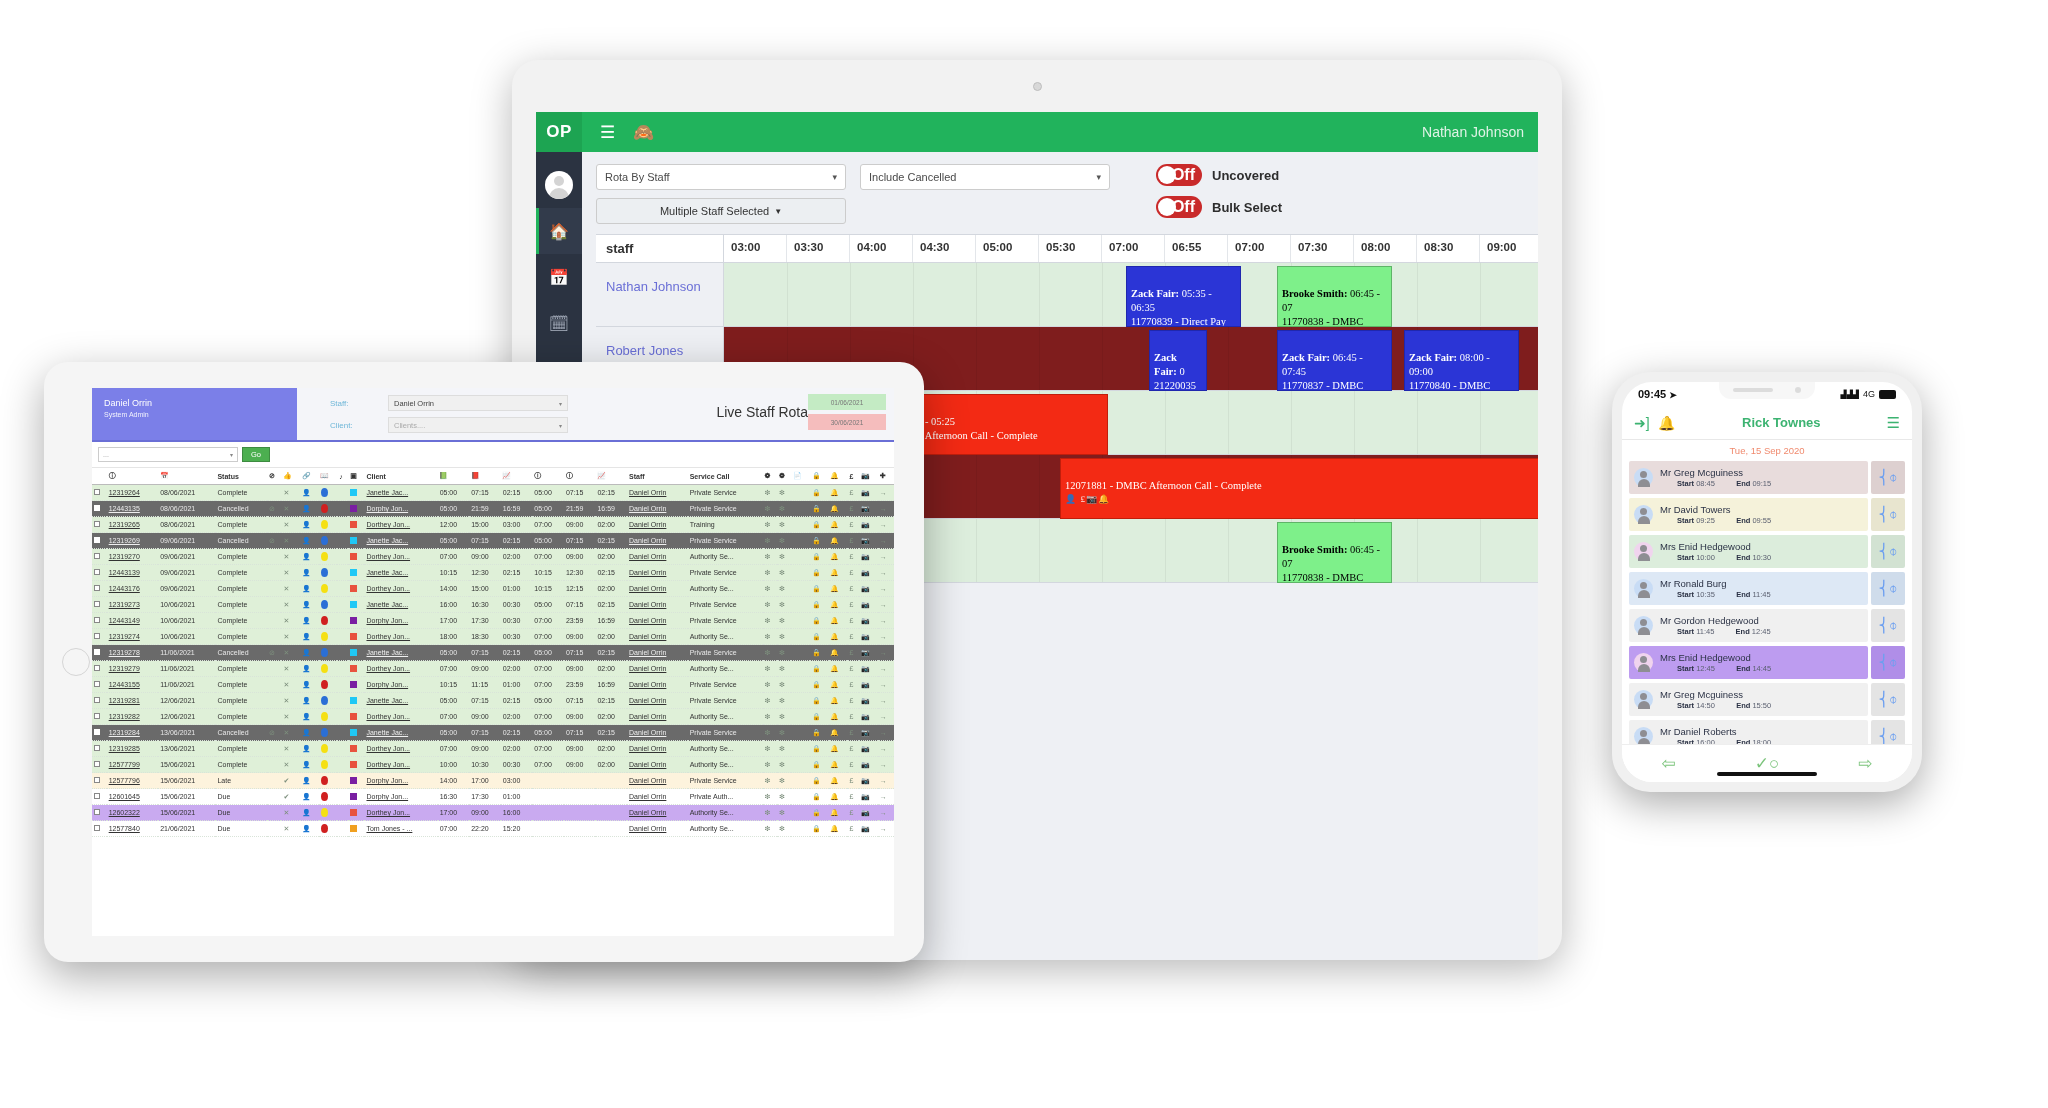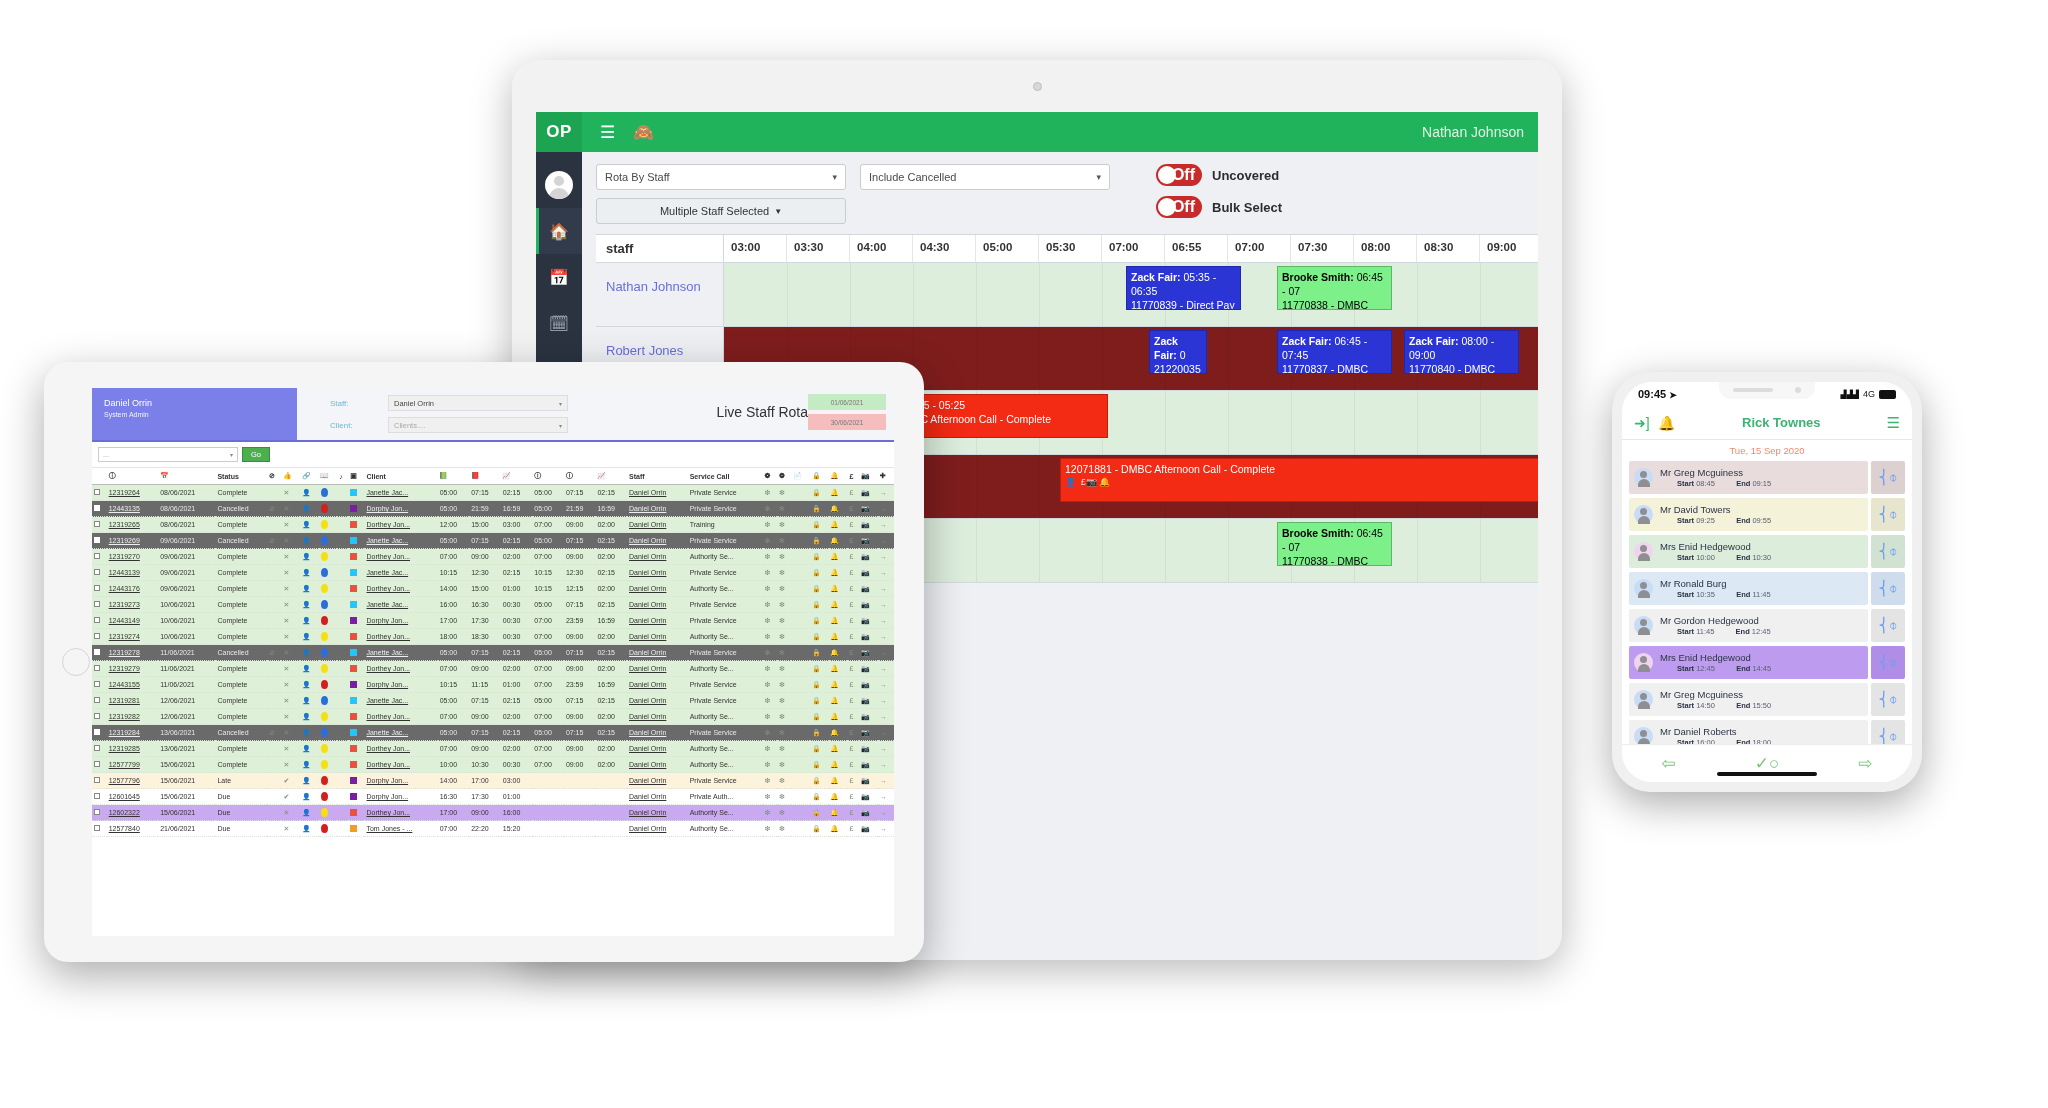"Zack Fair: 05:35 - 06:35" .ev { font-family: none -> Liberation Serif, serif; height: 44px -> 61px; padding: 3px 4px -> 20px 4px }
